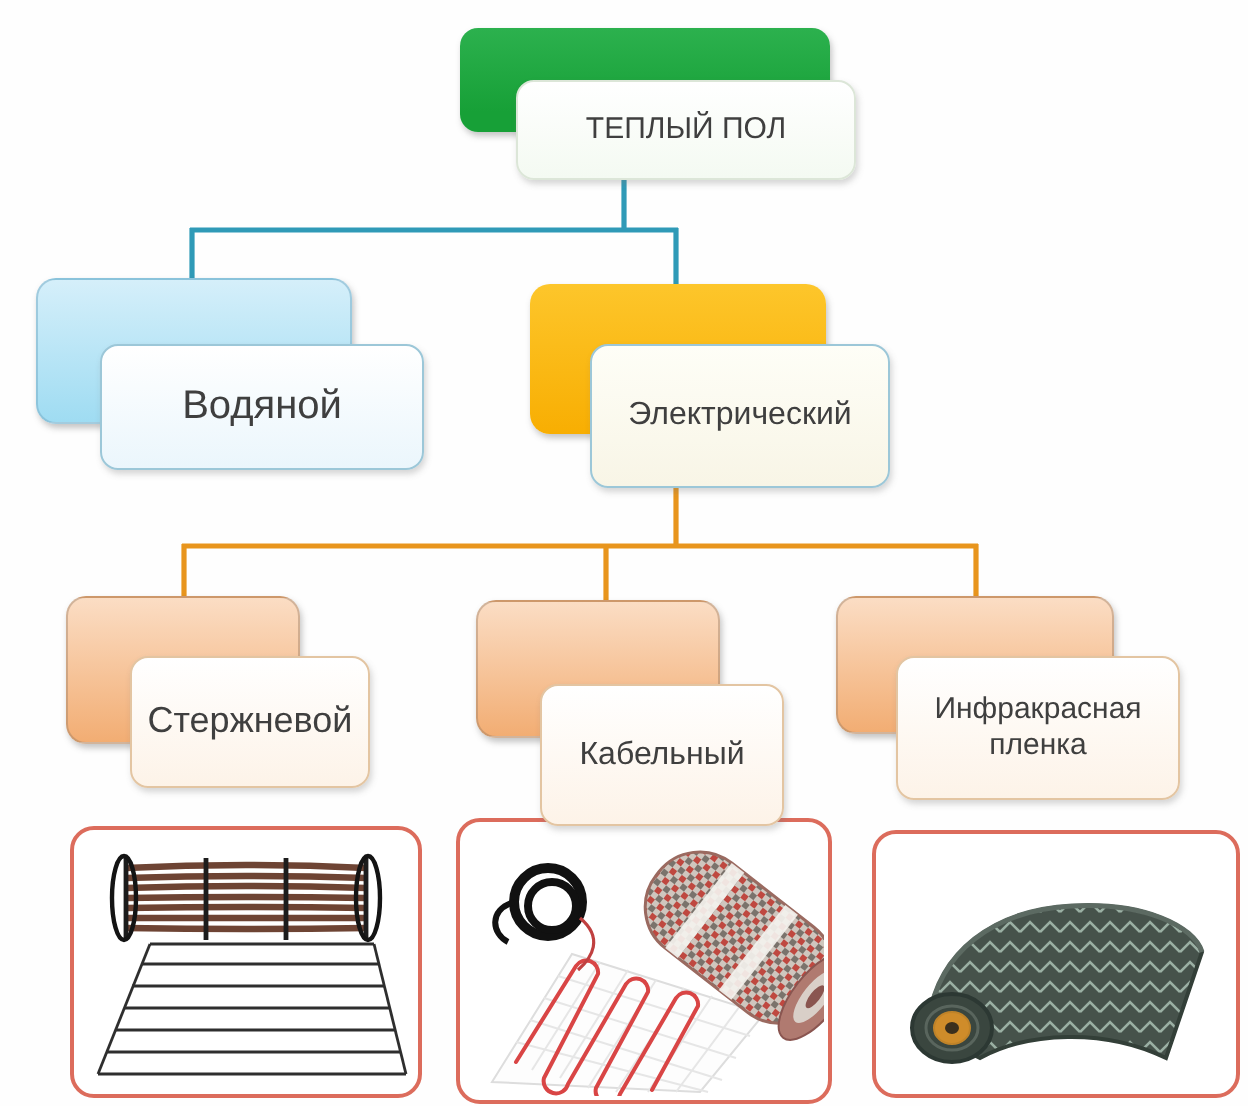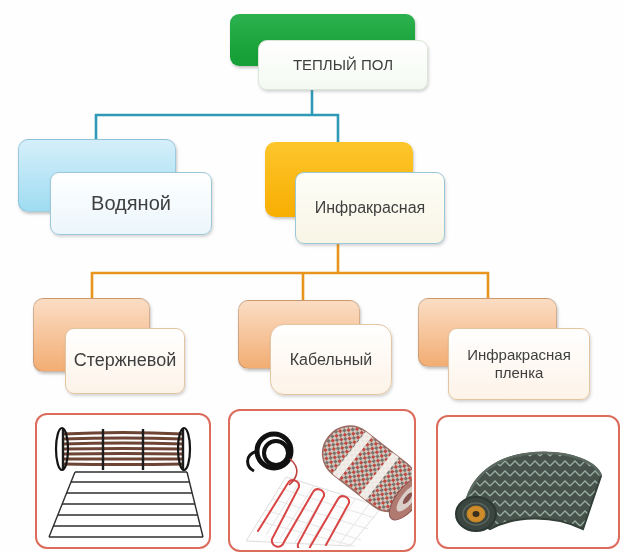"Инфракрасная" div.label { text: Инфракрасная -> Электрический }
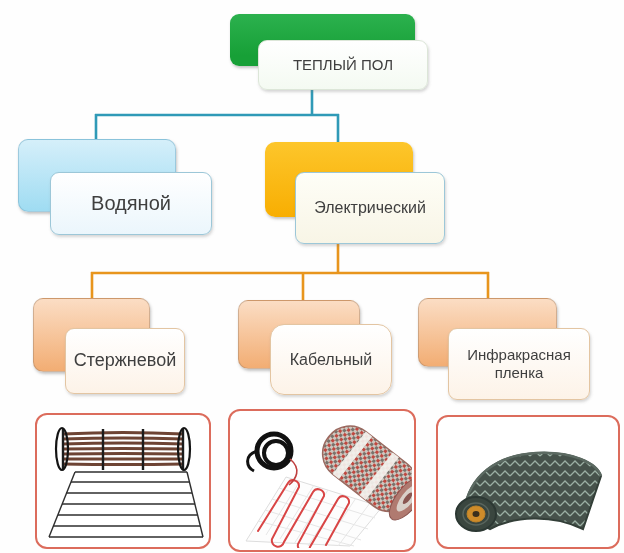"Кабельный" .label-cable { border-radius: 14px -> none; top: 324px -> 342px }
